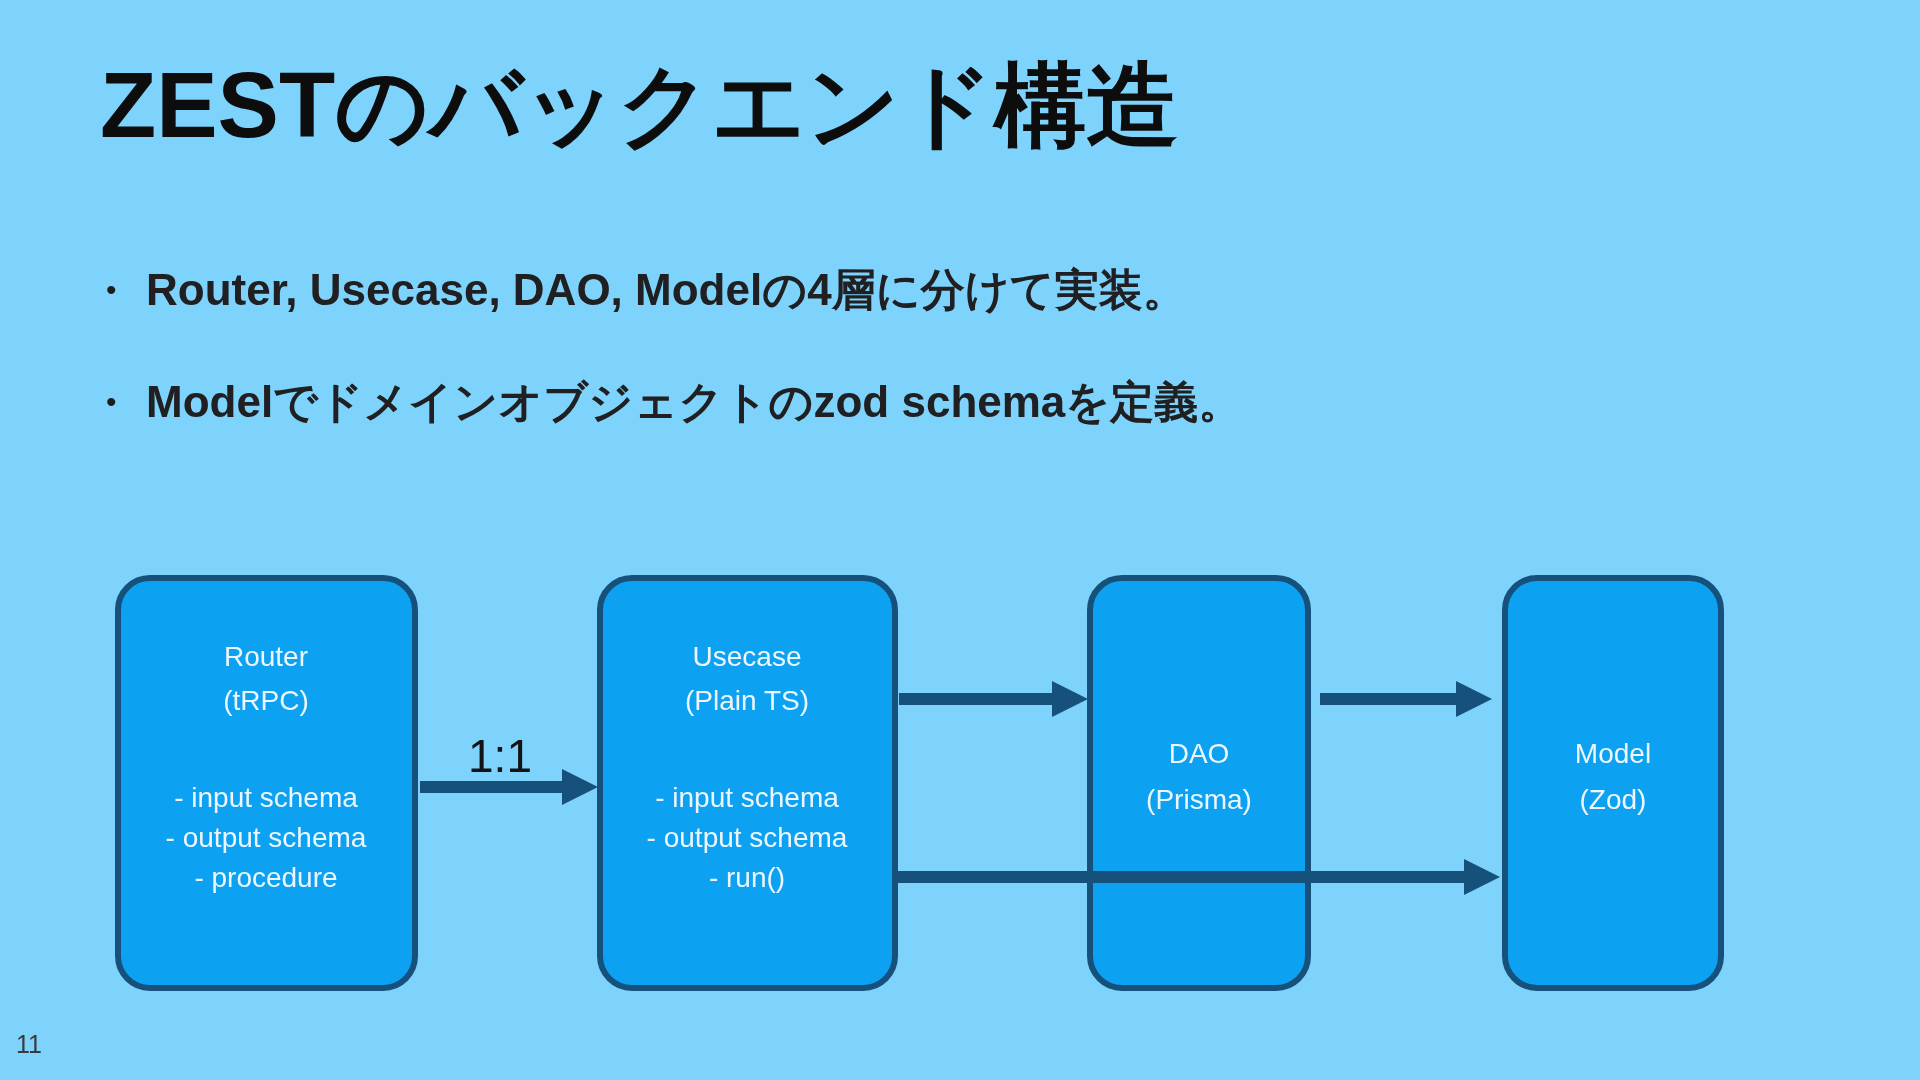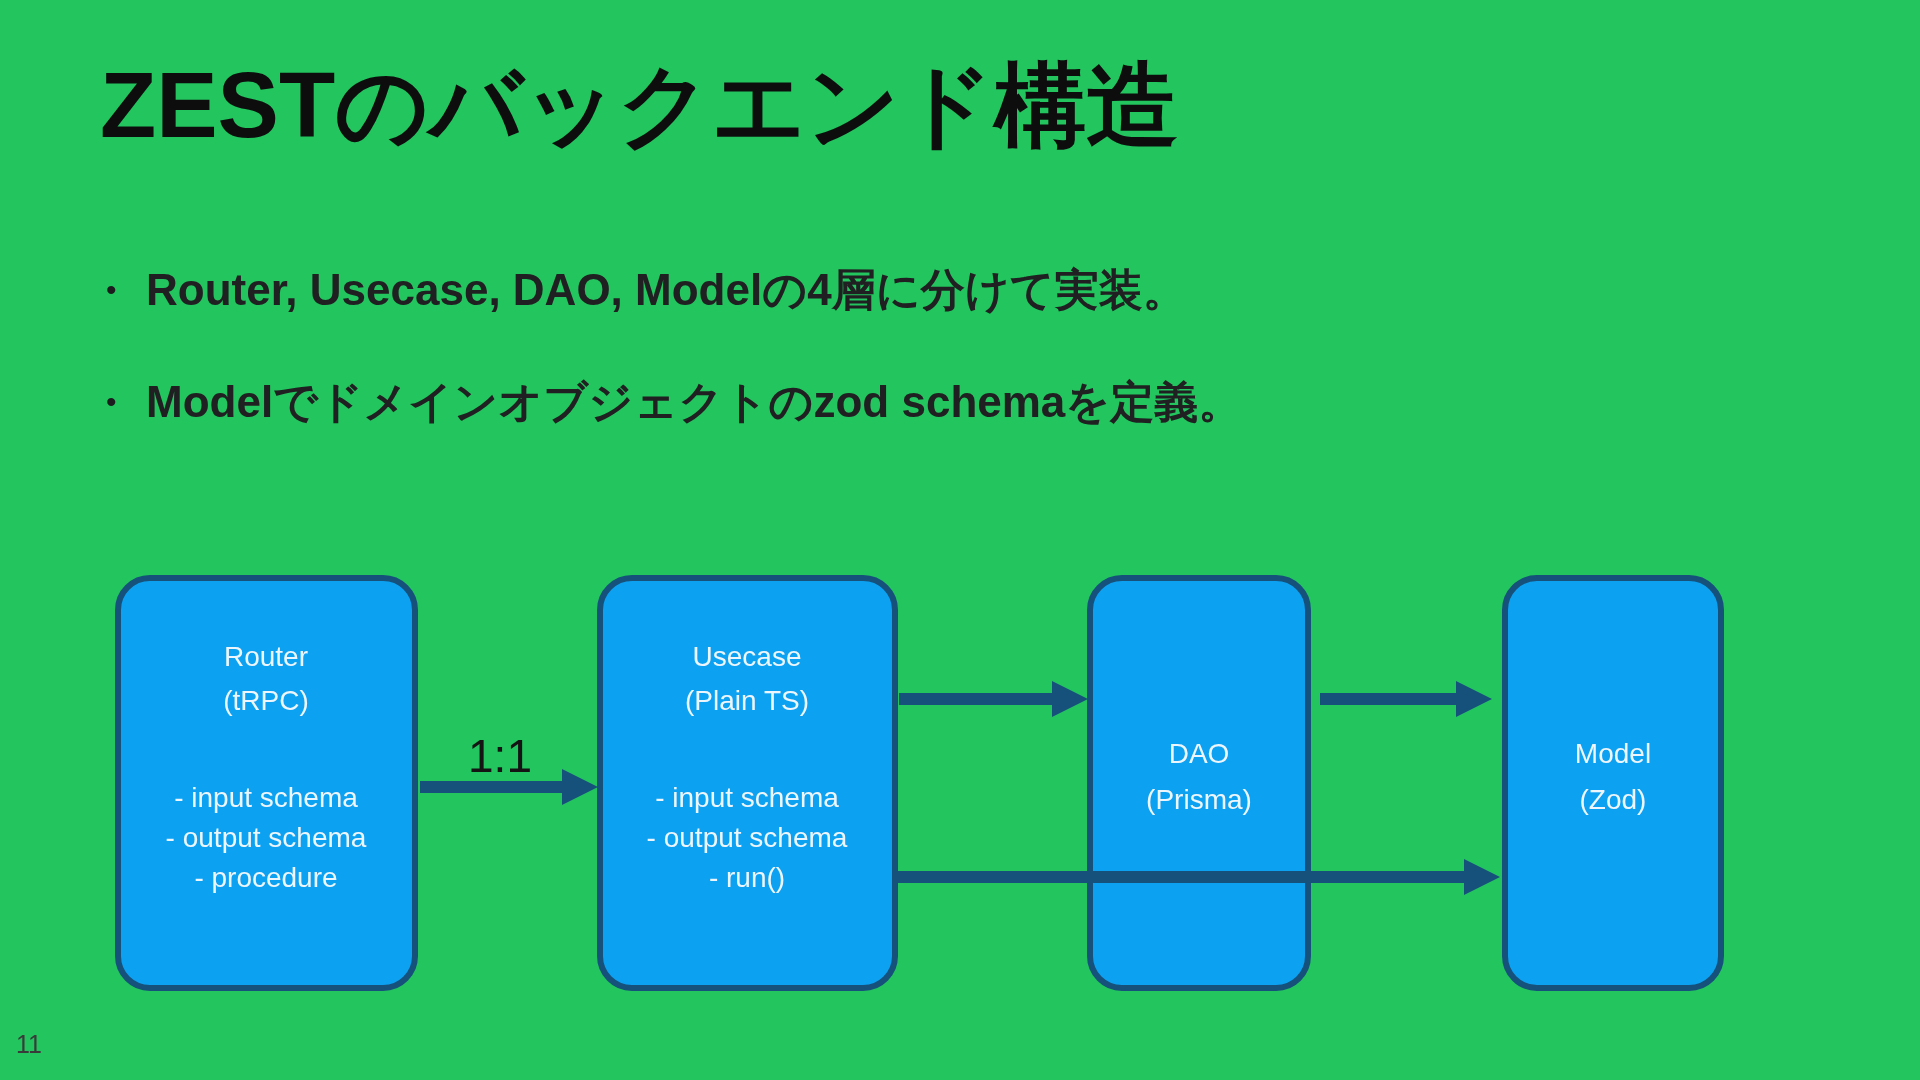"ZESTのバックエンド構造" .slide { background: #22c55e -> #7dd3fc }
